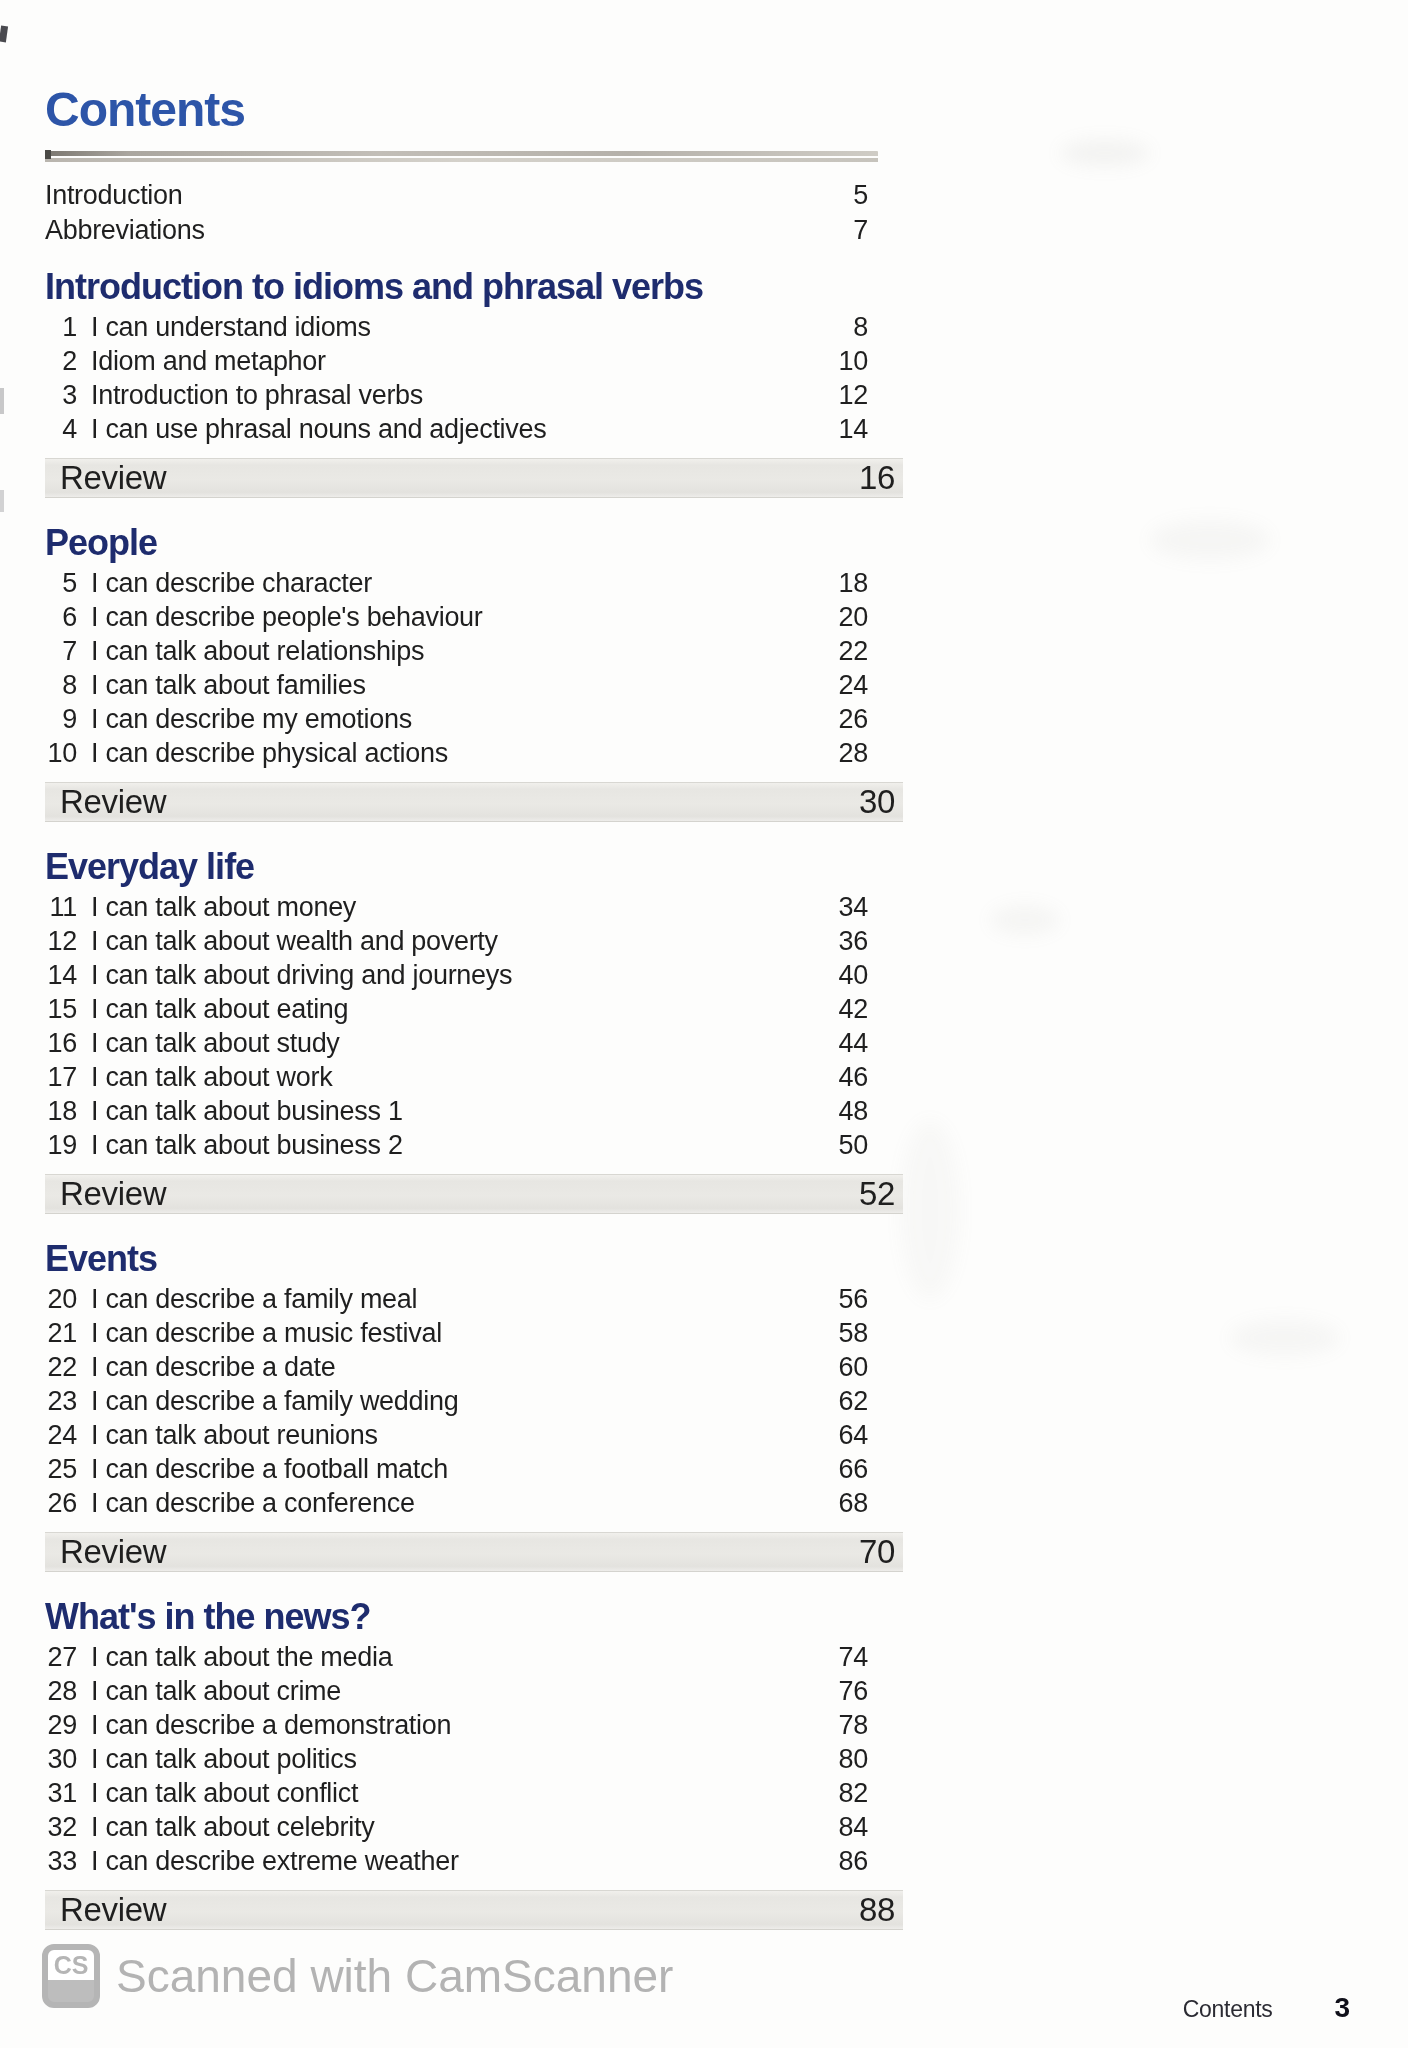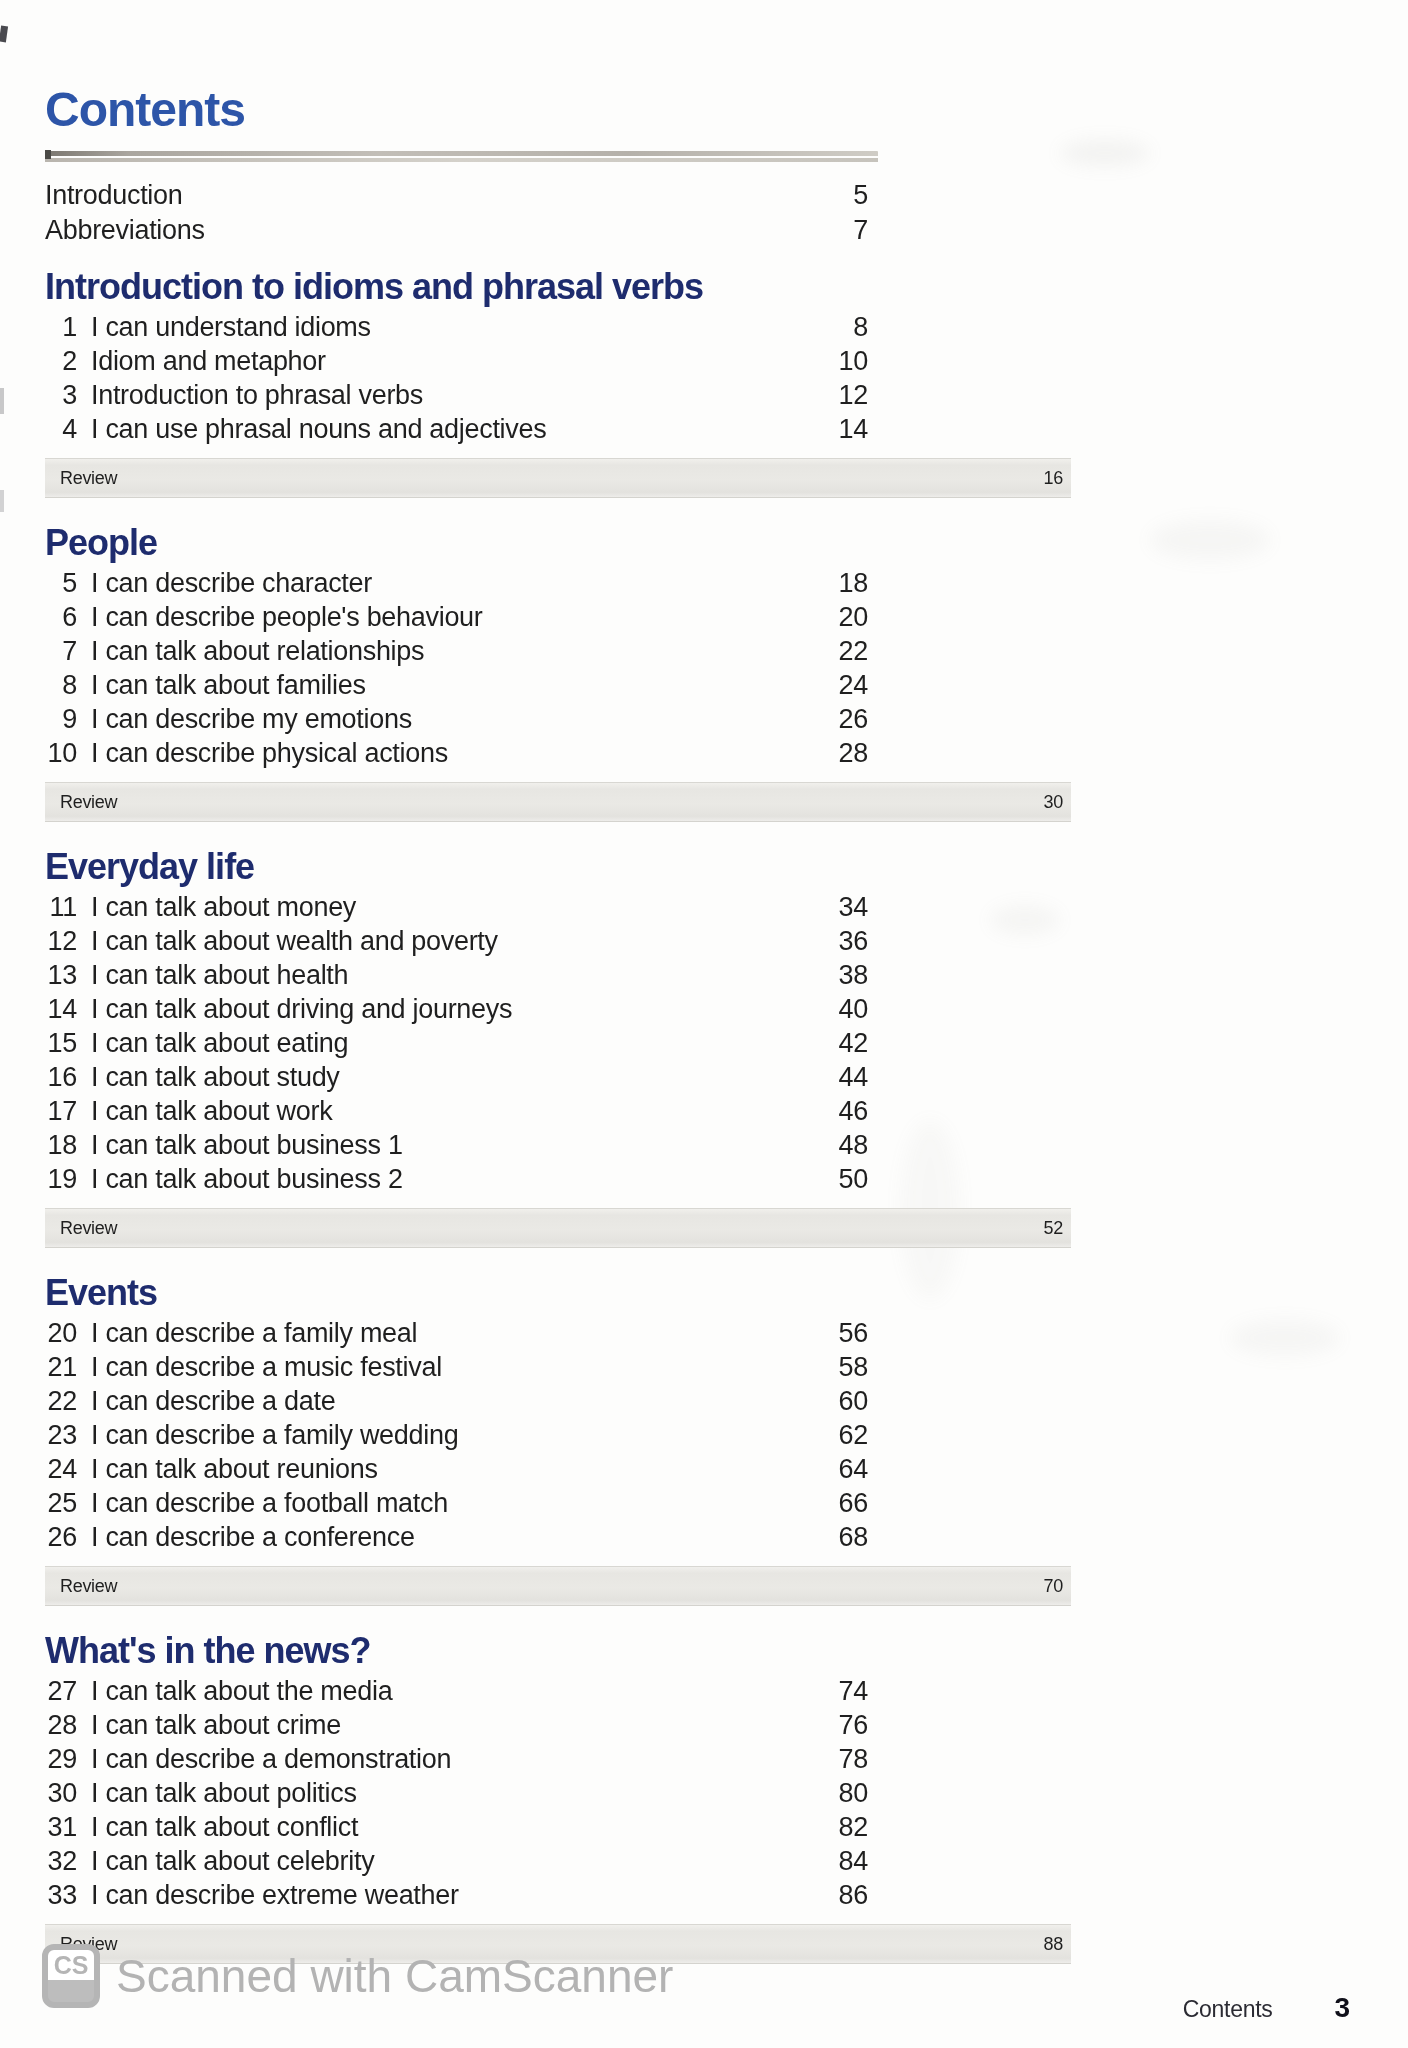"Review" .review-row { font-size: 18px -> 33px; width: 1026px -> 858px }
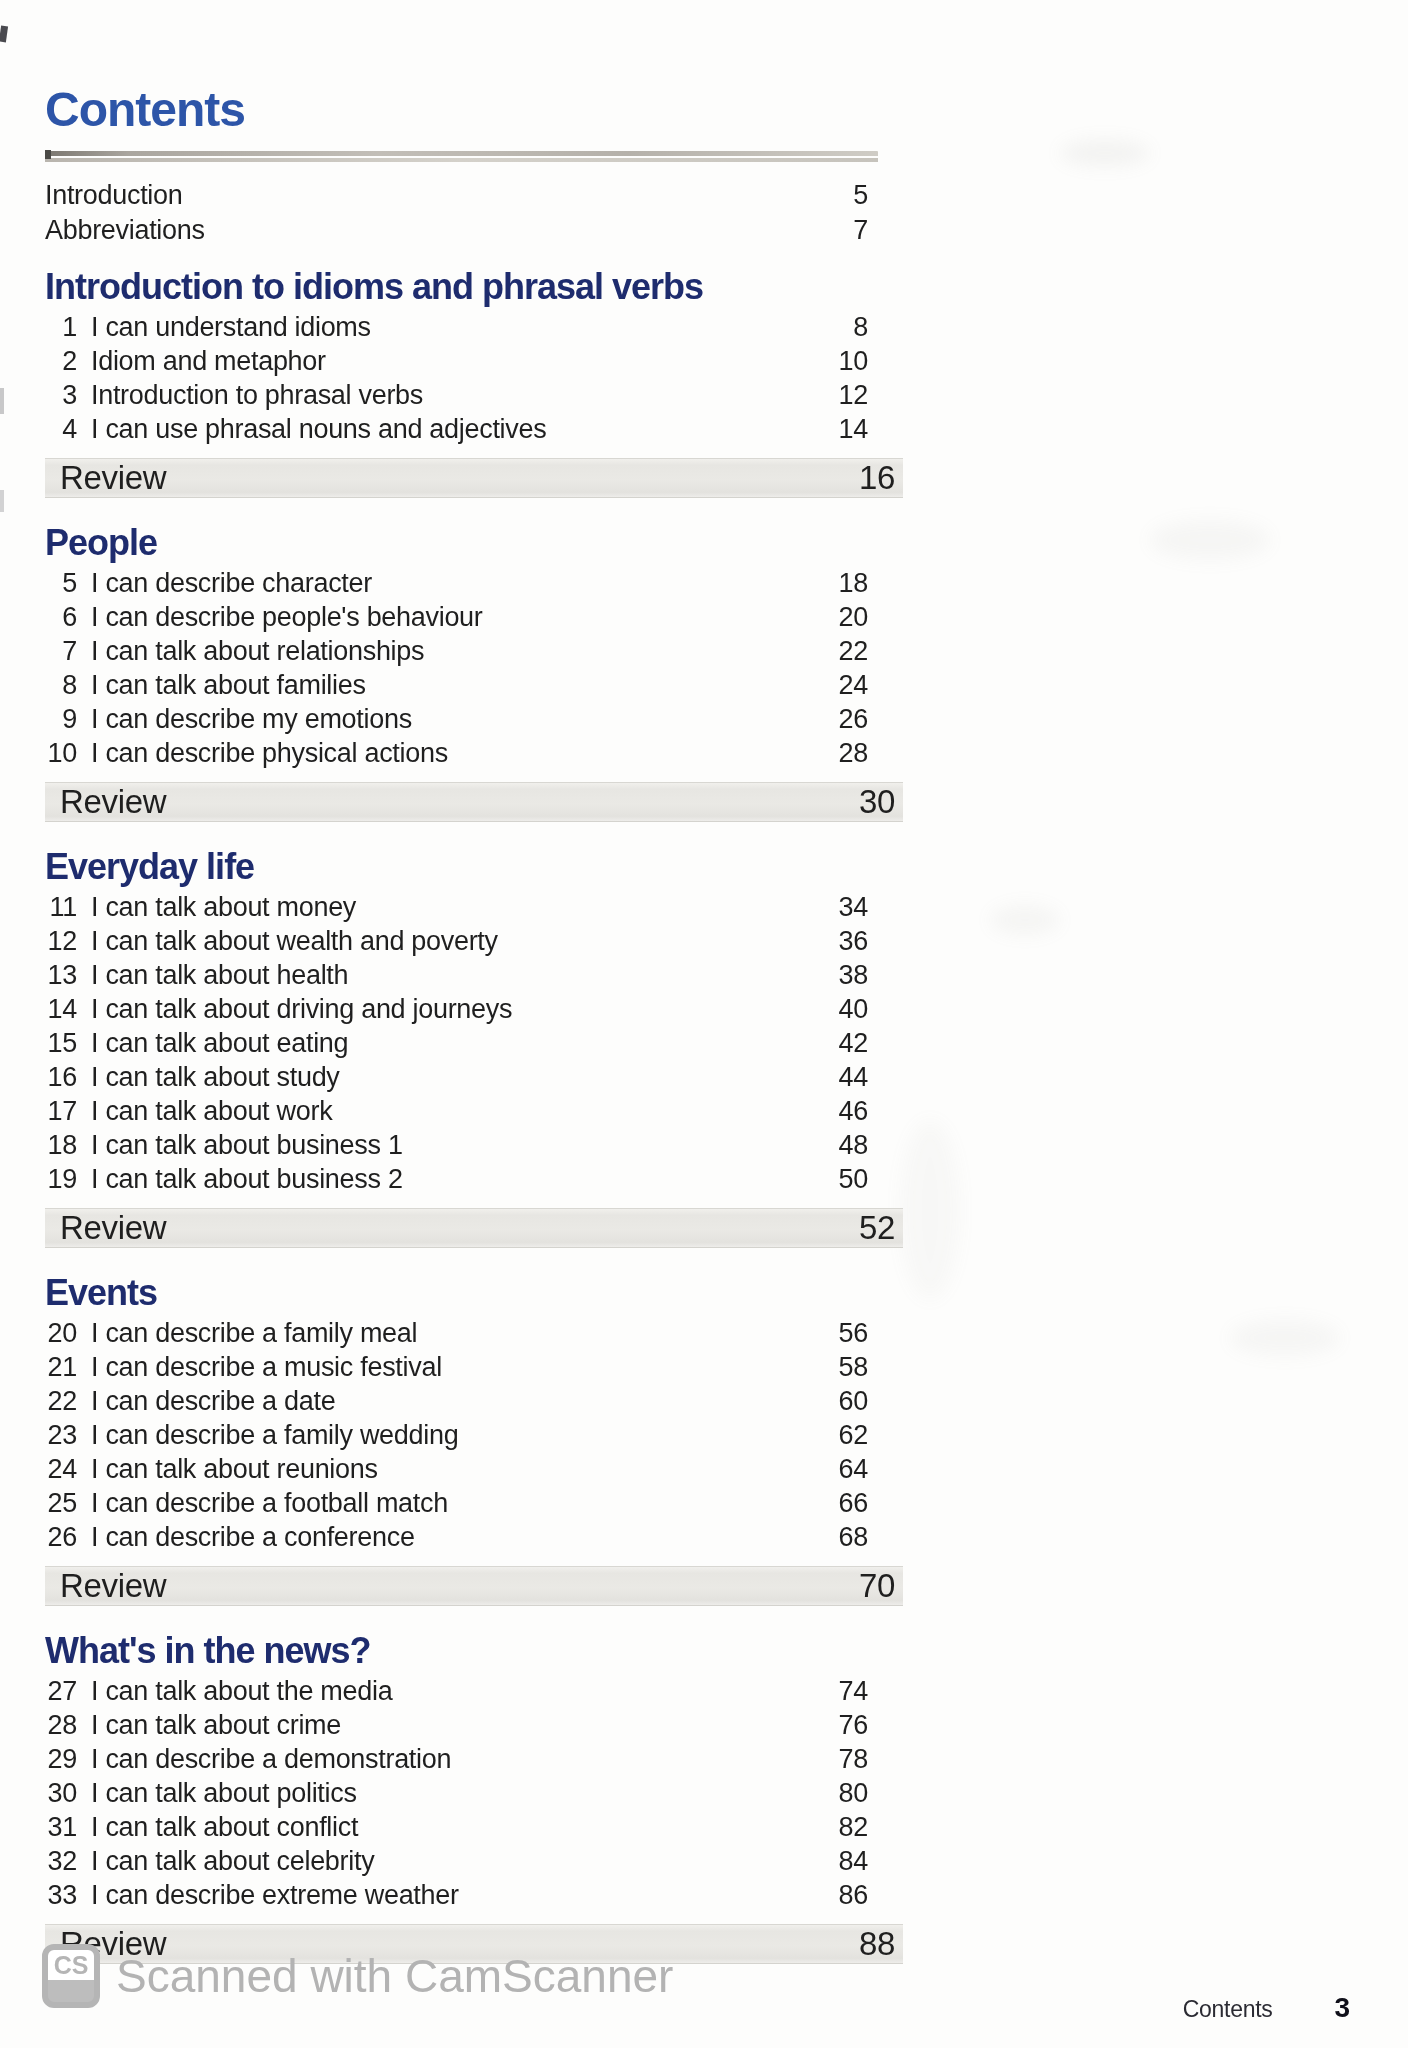"13" div.toc-row { html: <div> <span>13</span> <span>I can talk about health</span> <span>38</span> </div> -> none }
